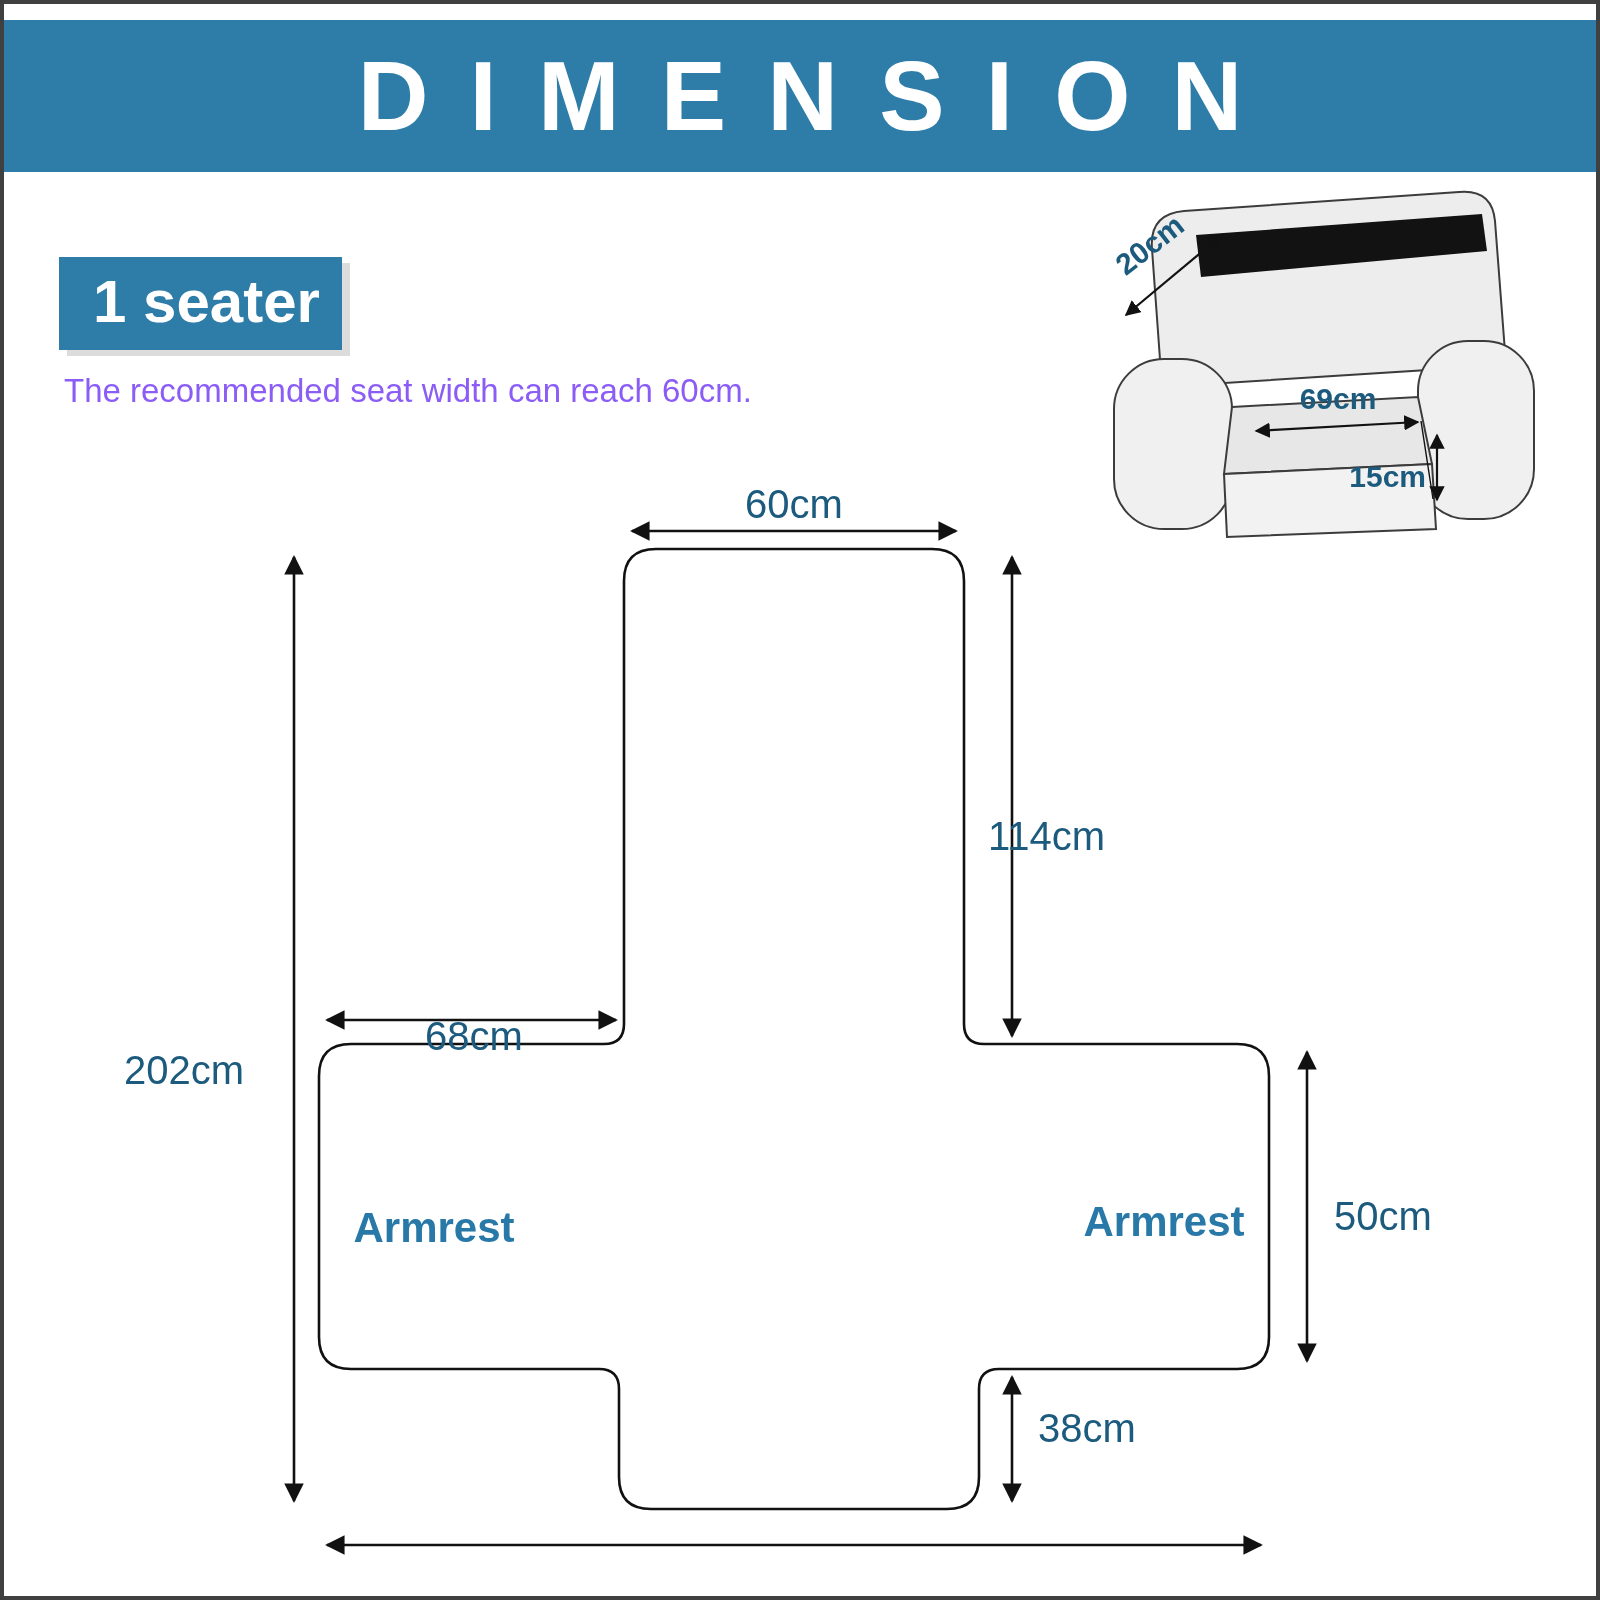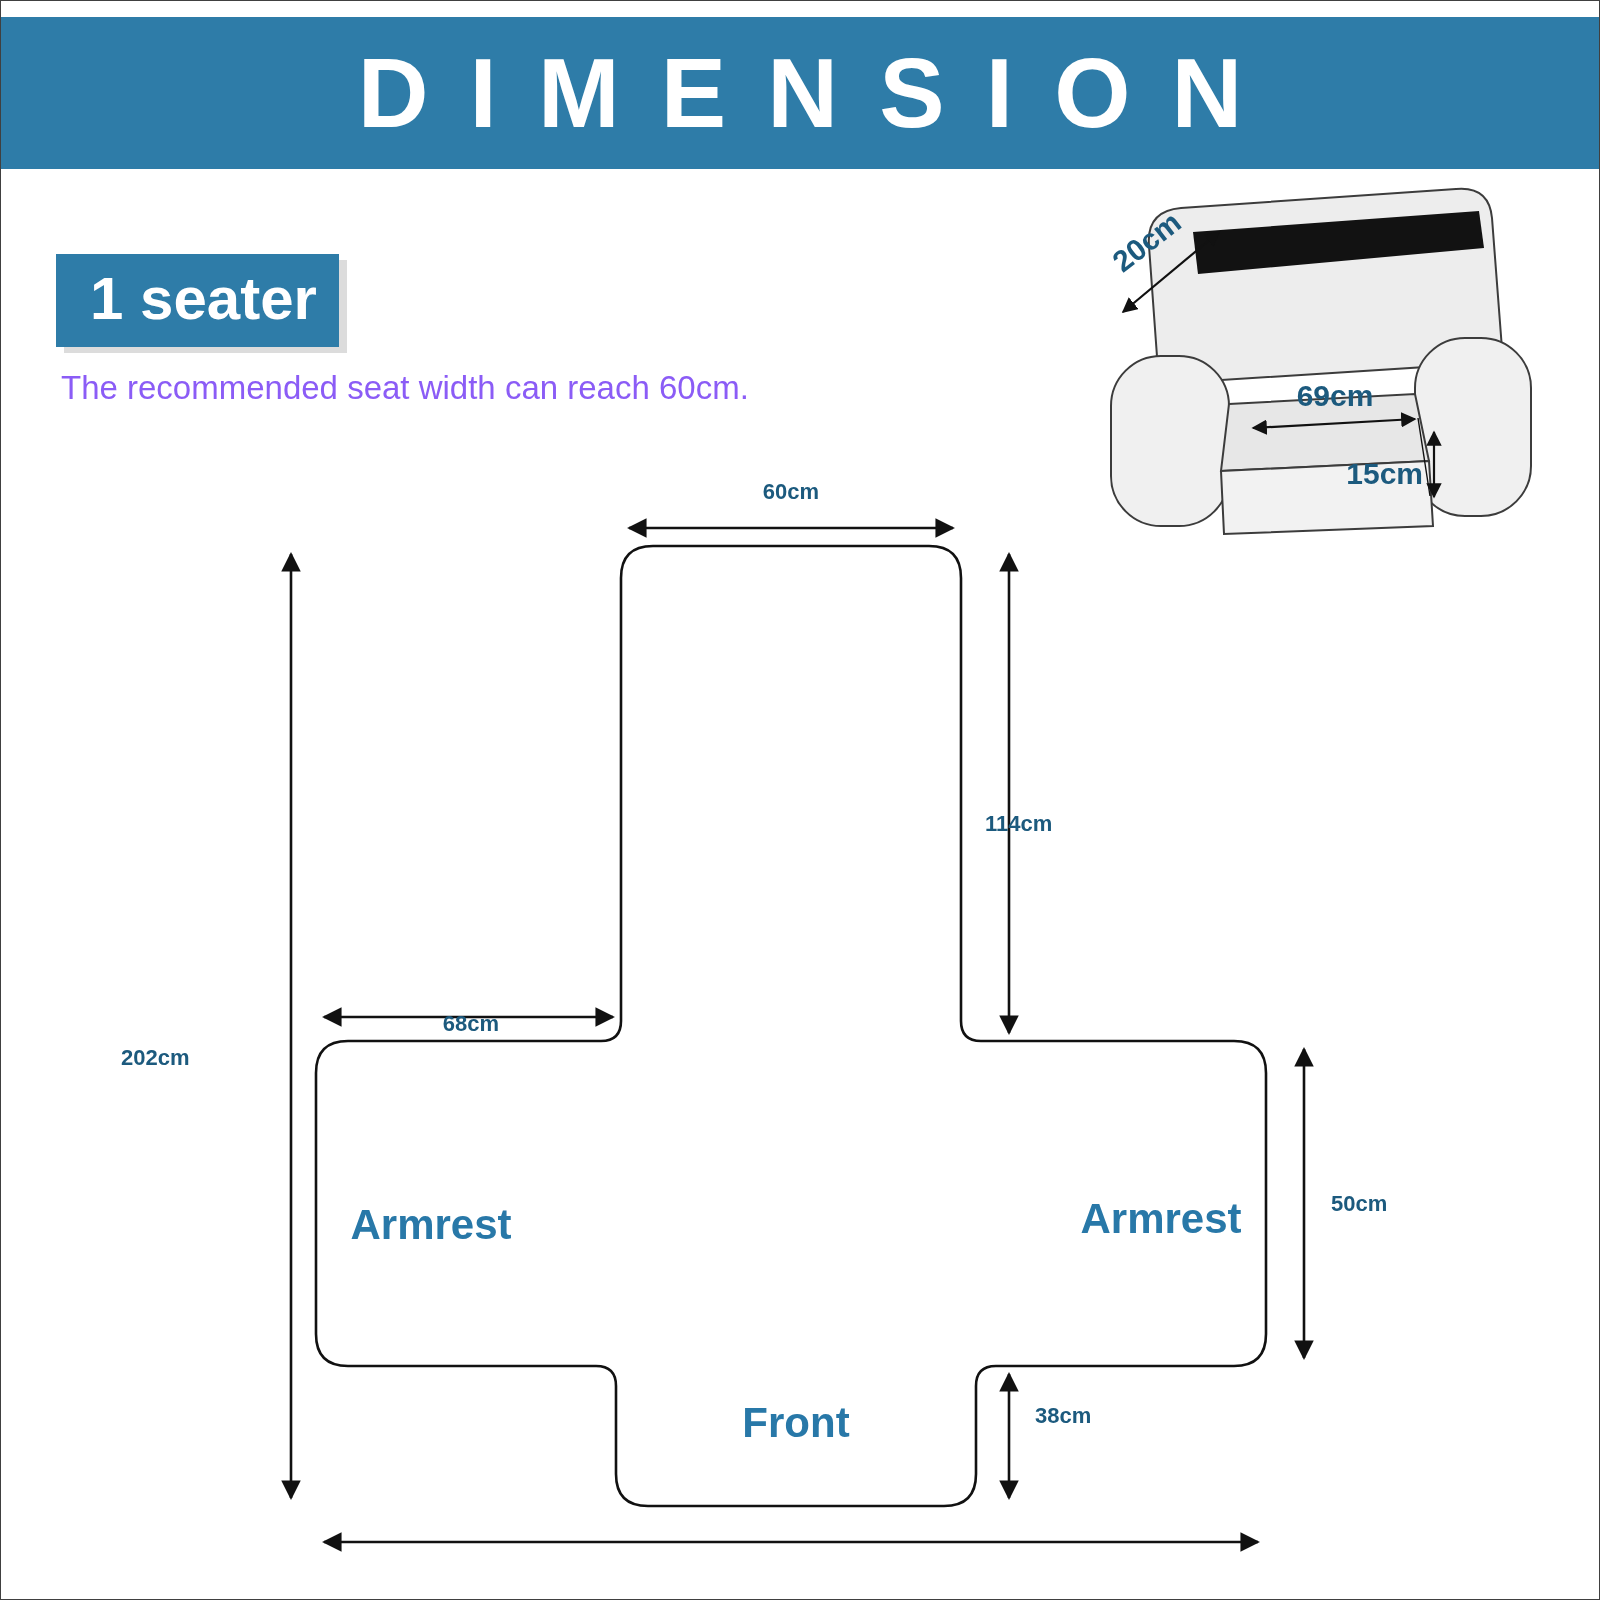"DIMENSION" .page { border: 1px solid #404040 -> 4px solid #404040 }
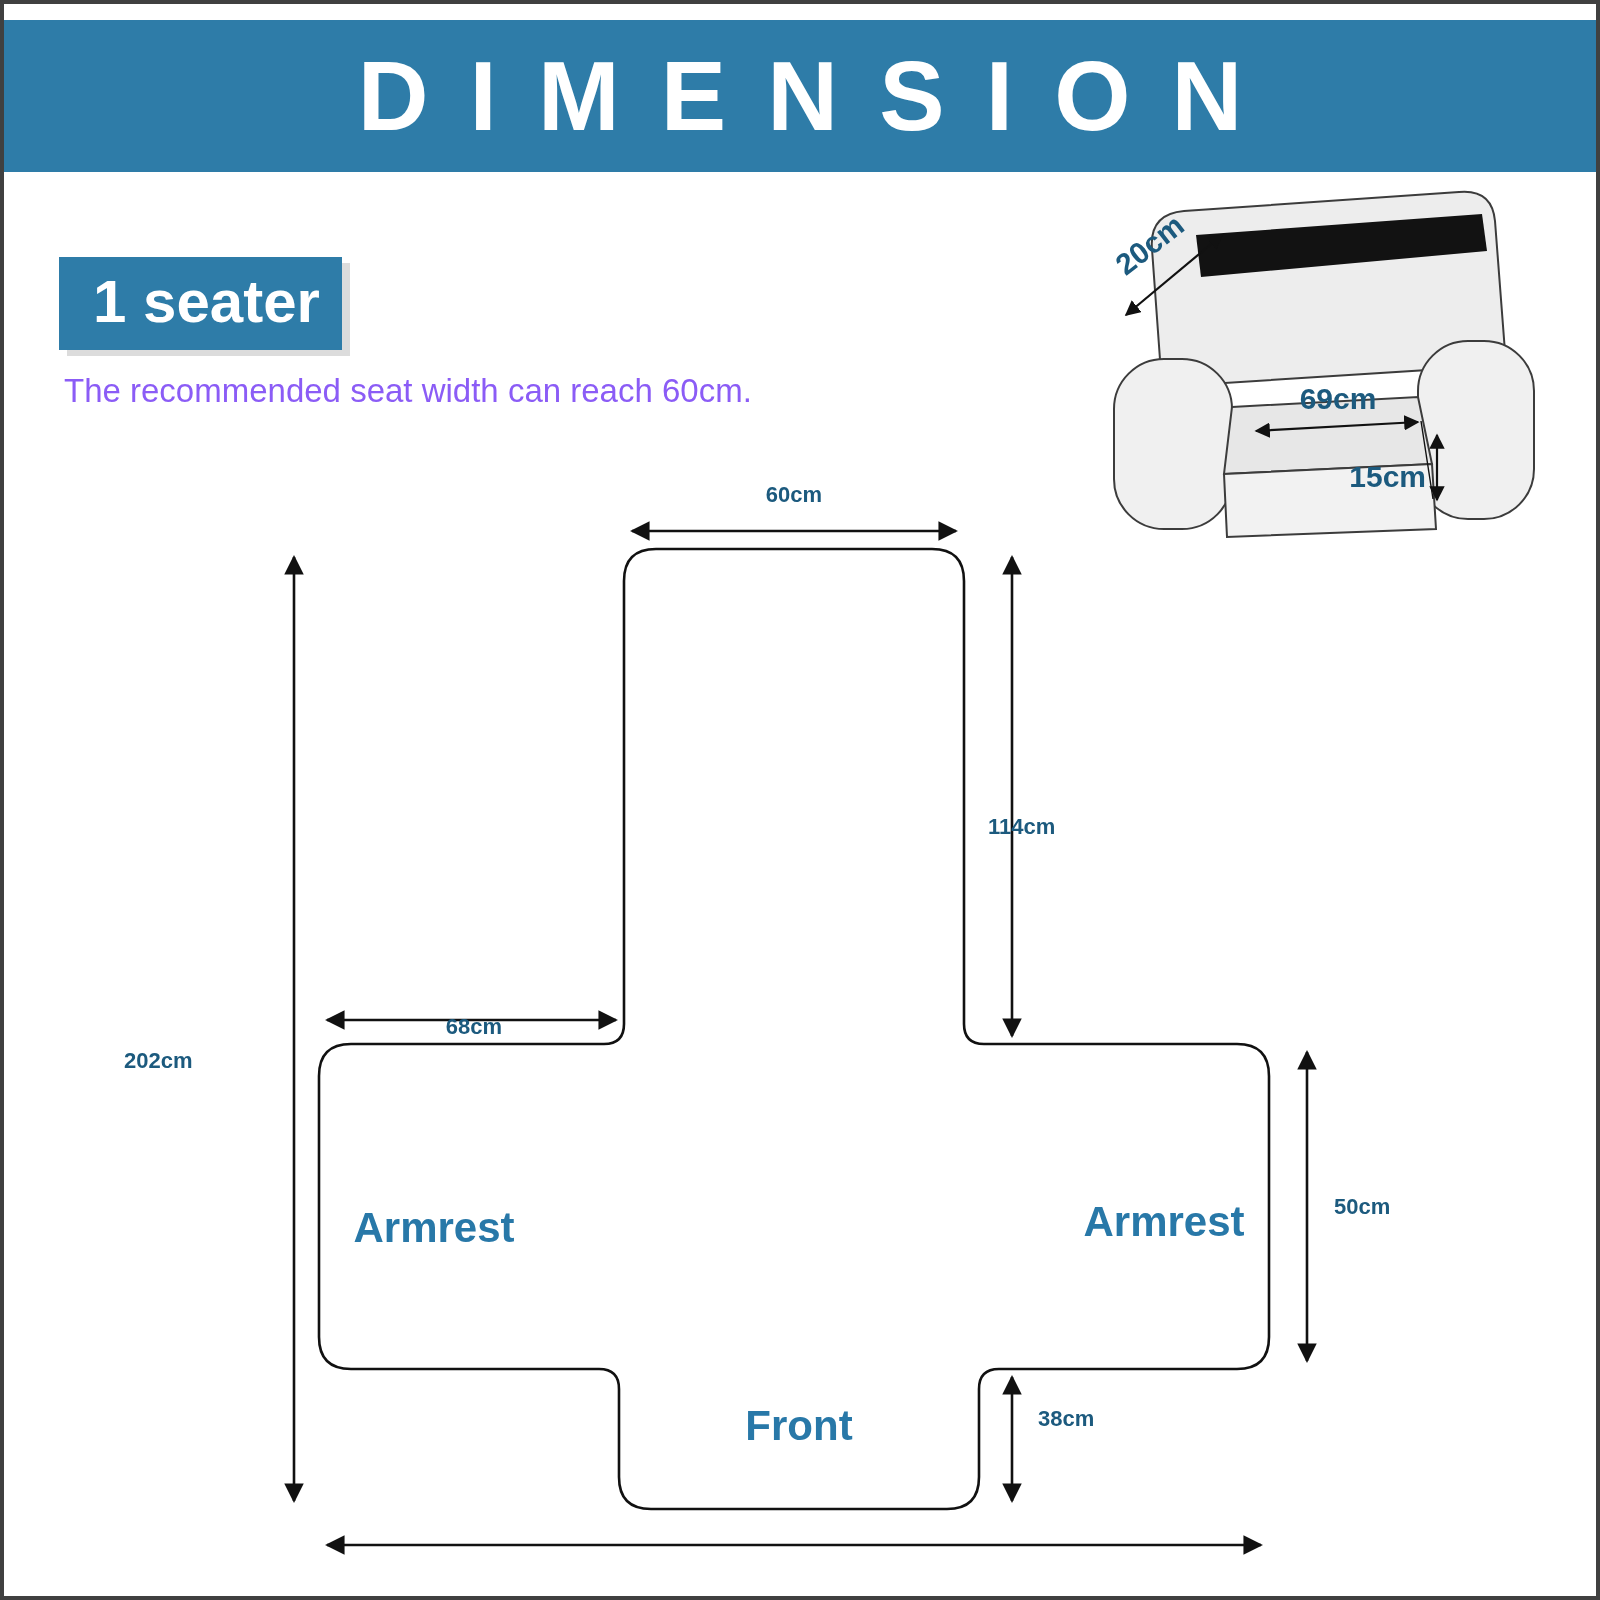"60cm" .lbl-dim { font-size: 22px -> 40px; font-weight: bold -> normal }
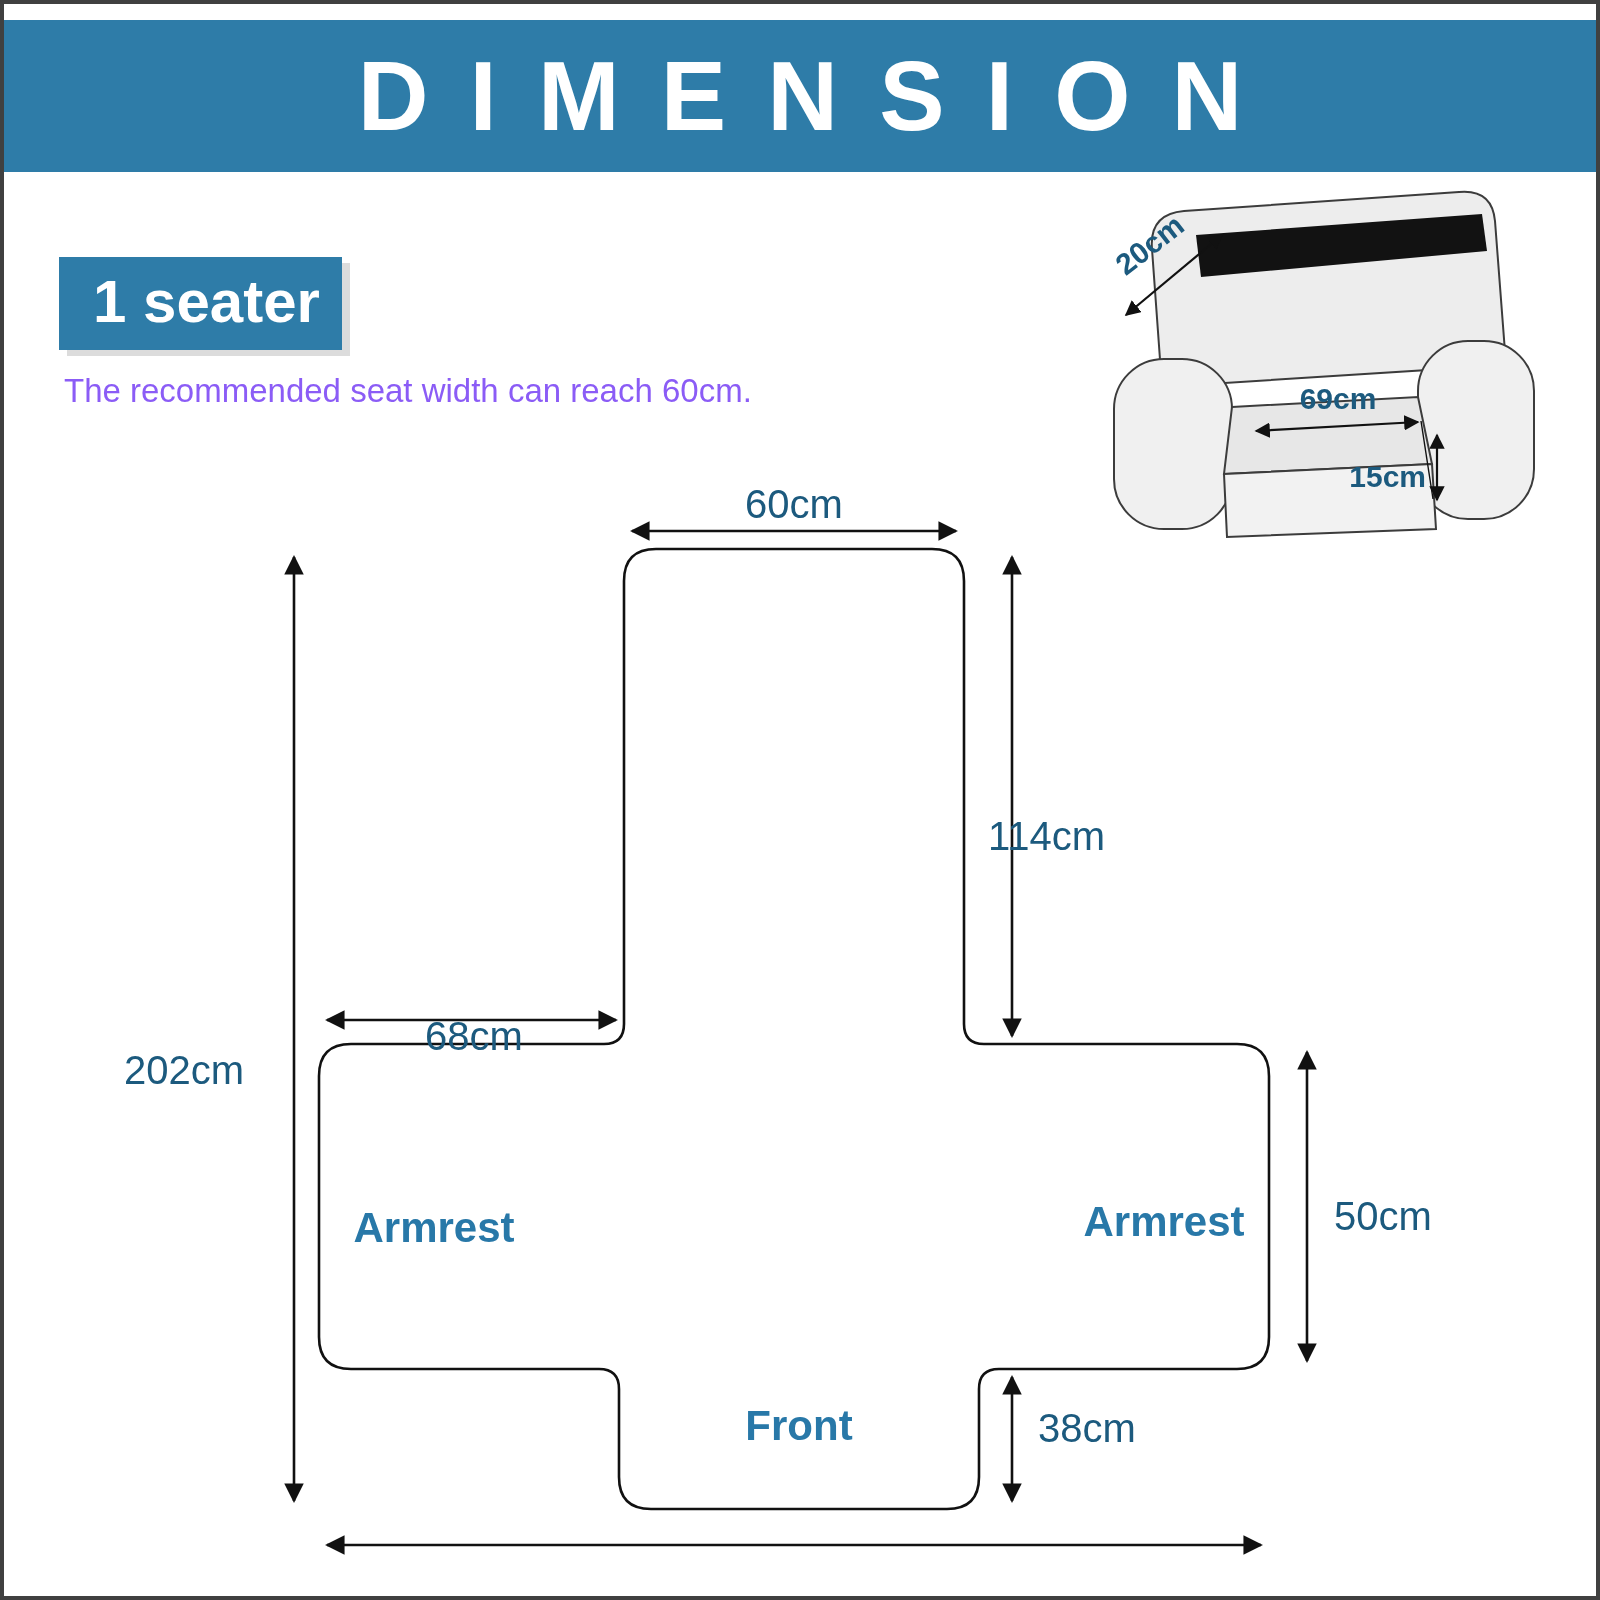"Front" div.lbl { html: <div>Front</div> -> none }
